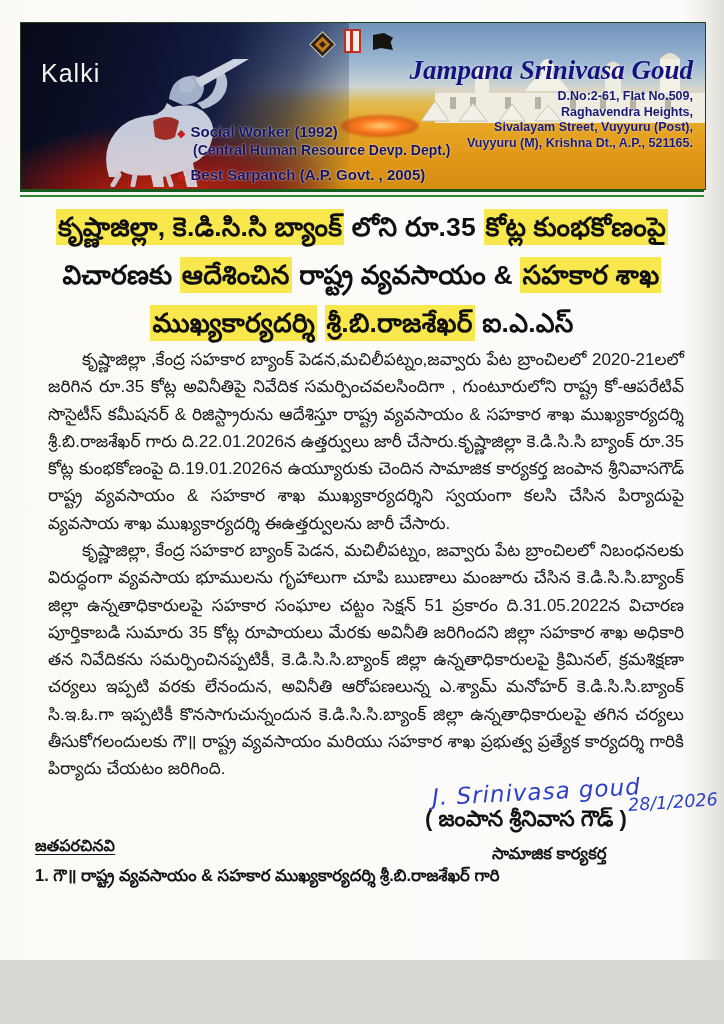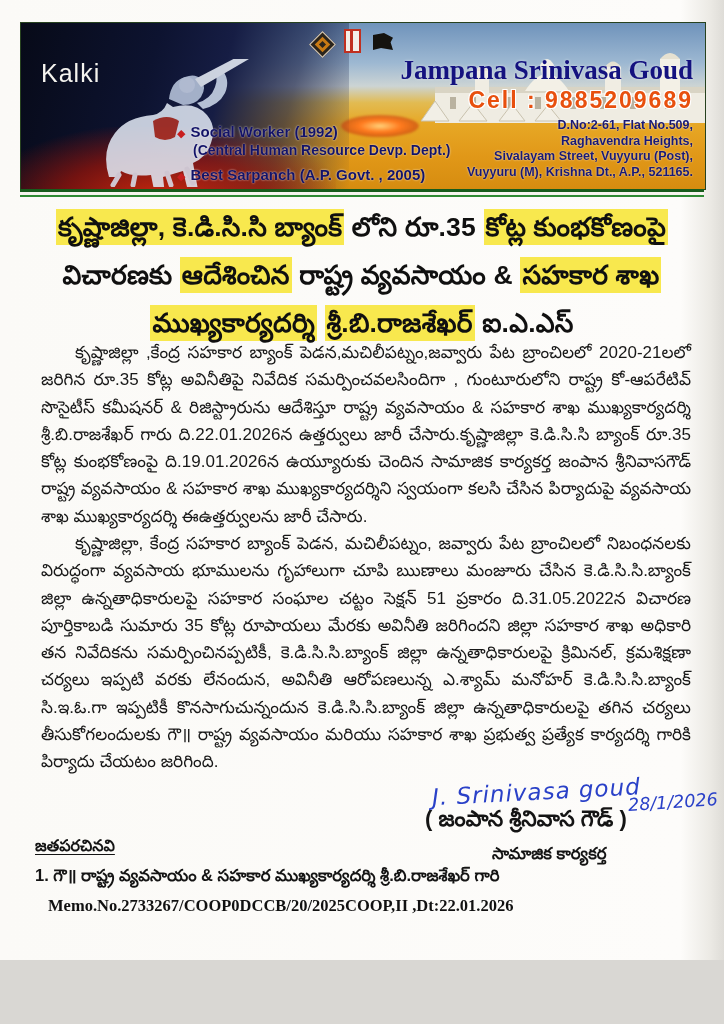"Jampana Srinivasa Goud" .head-name { font-style: none -> italic }
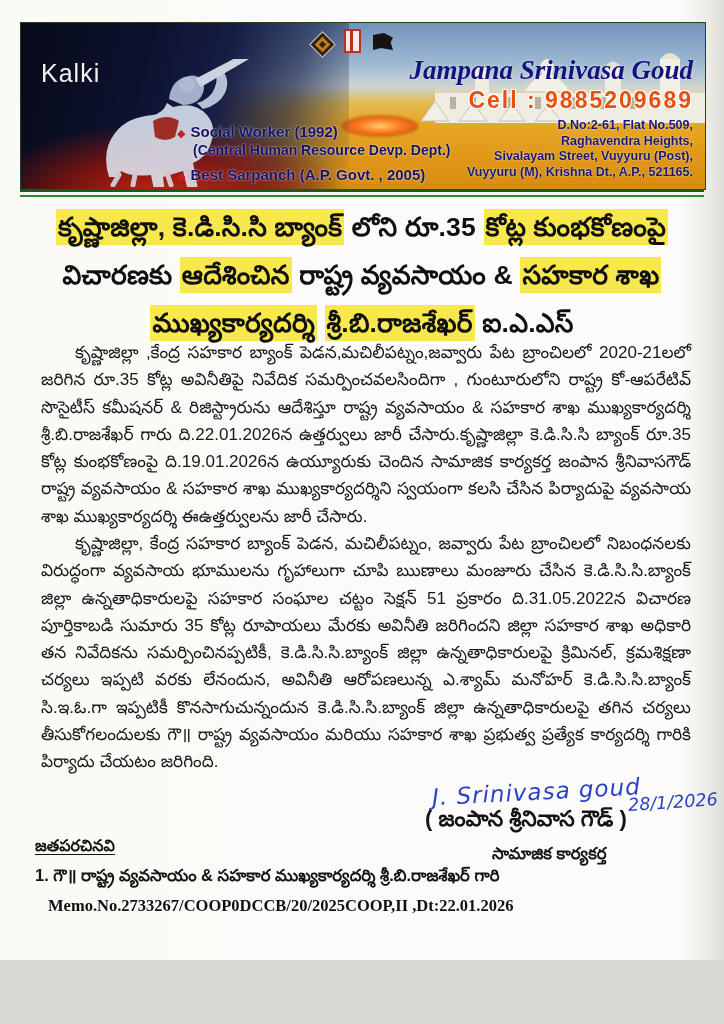"Cell : 9885209689" div.head-cell { html: <div>Cell : 9885209689</div> -> none }
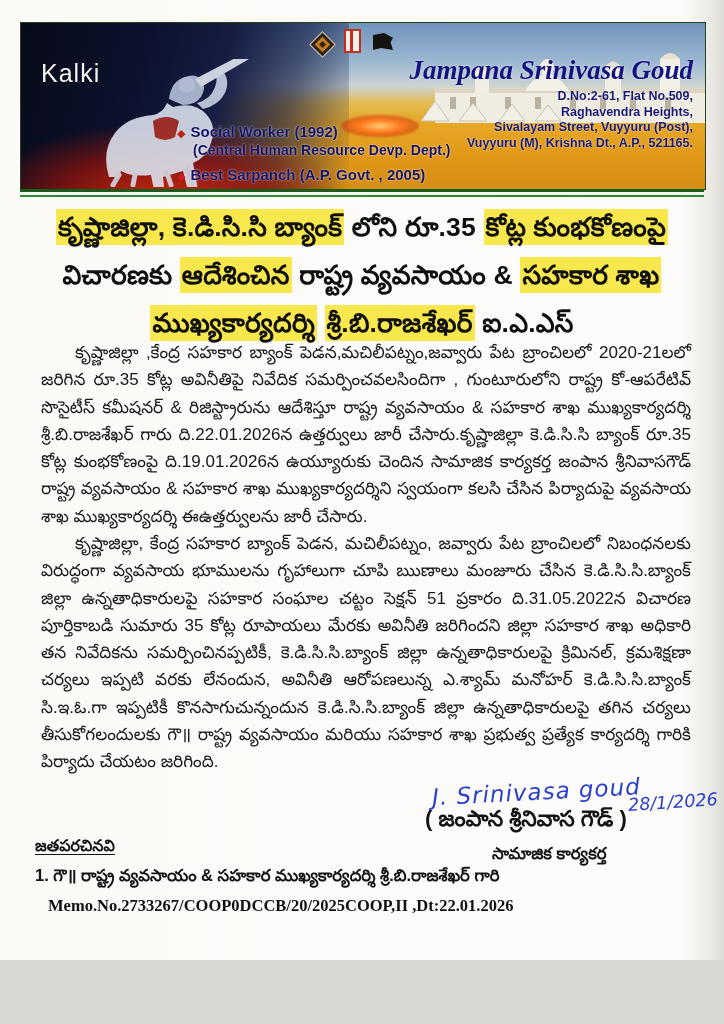"కృష్ణాజిల్లా ,కేంద్ర సహకార బ్యాంక్" .bodytext p { margin: 9px -> 16px }
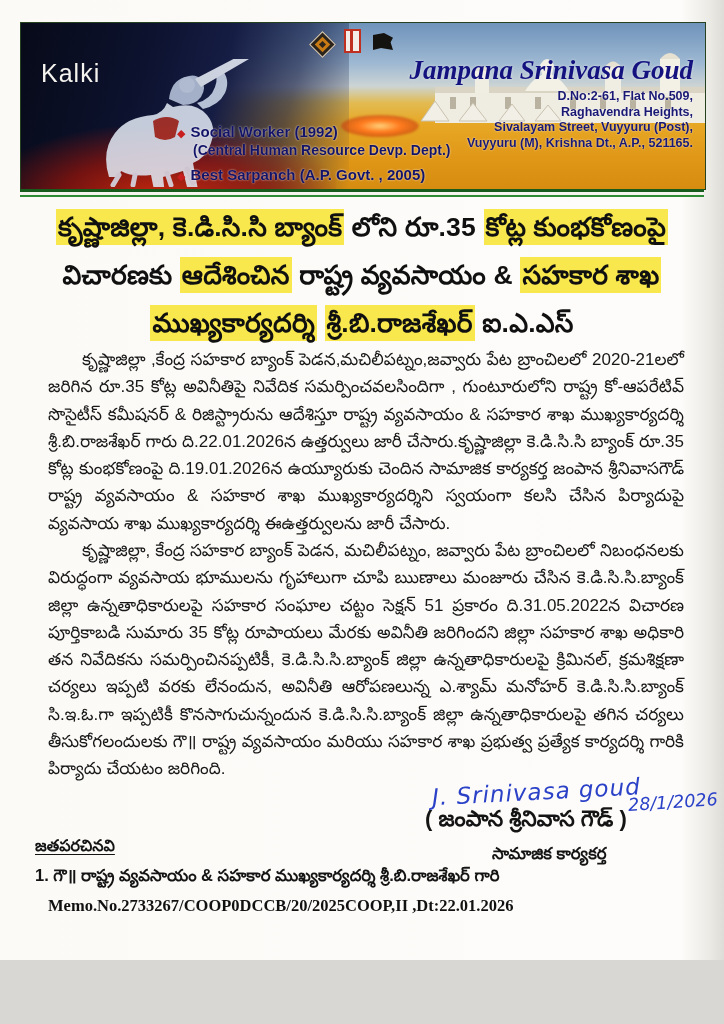"Memo.No.2733267/COOP0DCCB/20/2025COOP,II" div.encl-memo { html: <div>Memo.No.2733267/COOP0DCCB/20/2025COOP,II ,Dt:22.01.2026</div> -> none }
